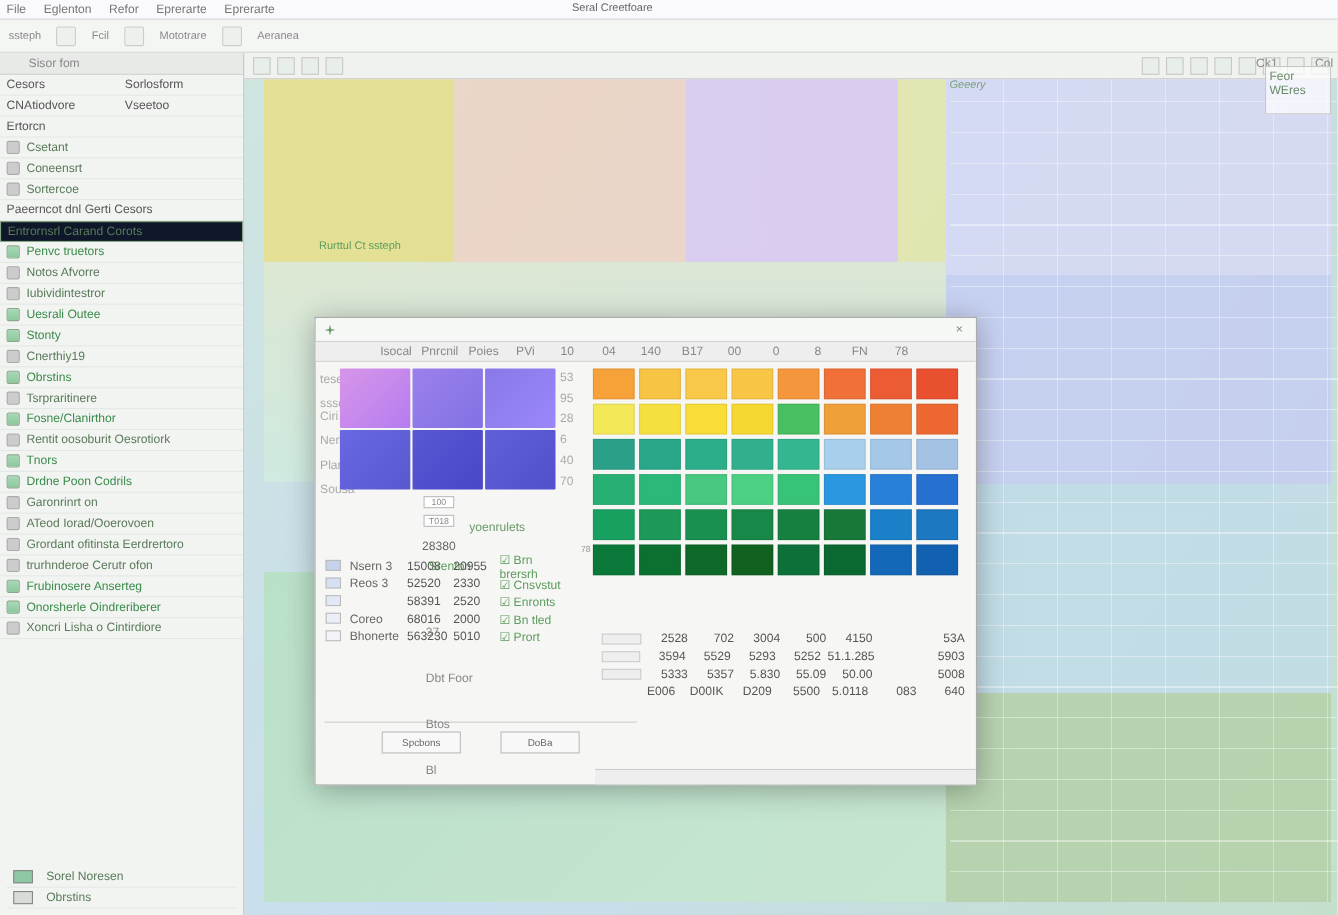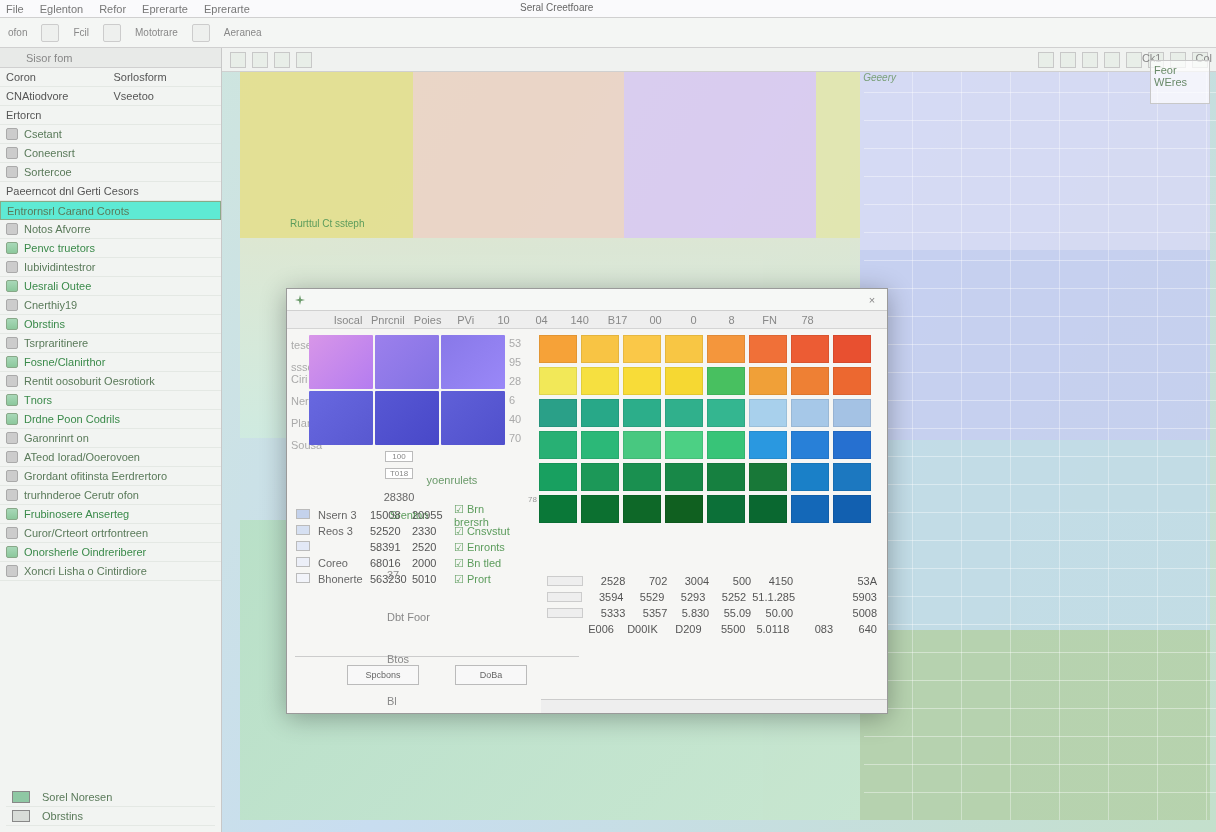"ofon" span.tlbl { text: ofon -> ssteph }
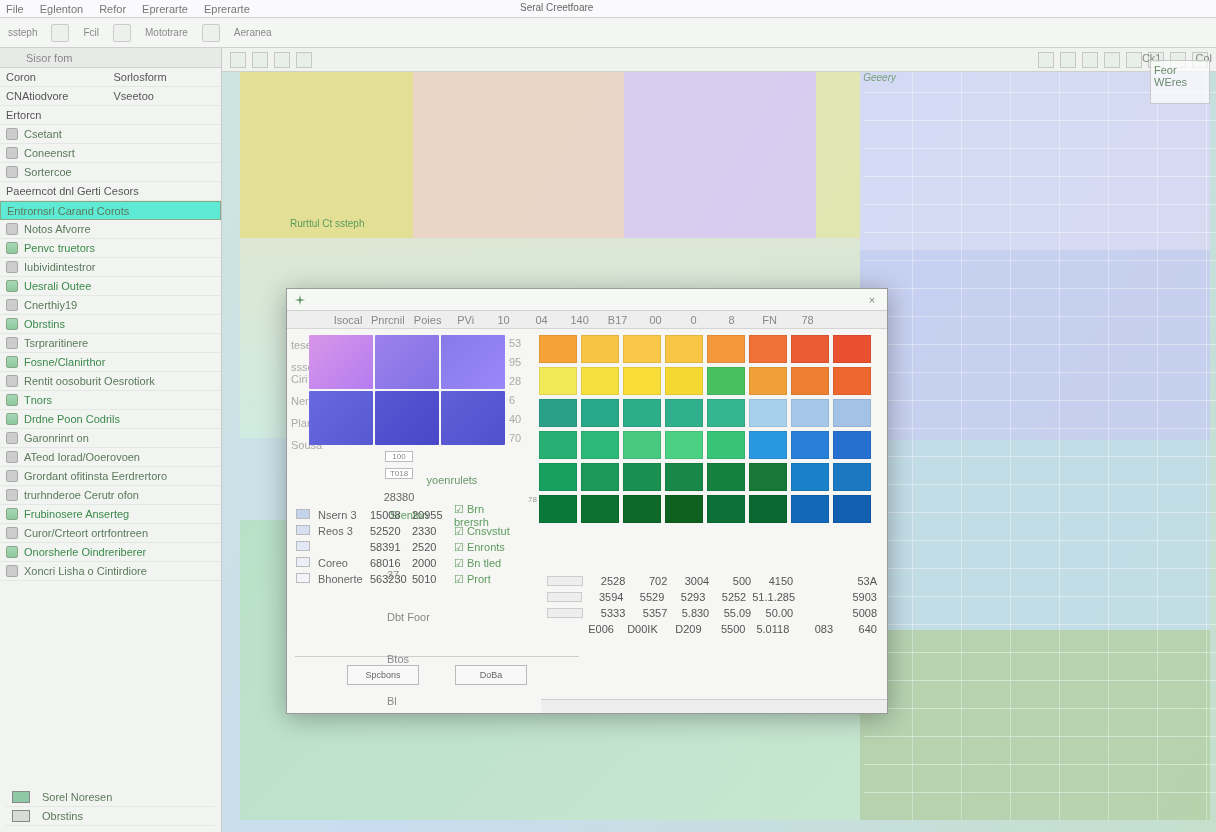"Coron" div { text: Coron -> Cesors }
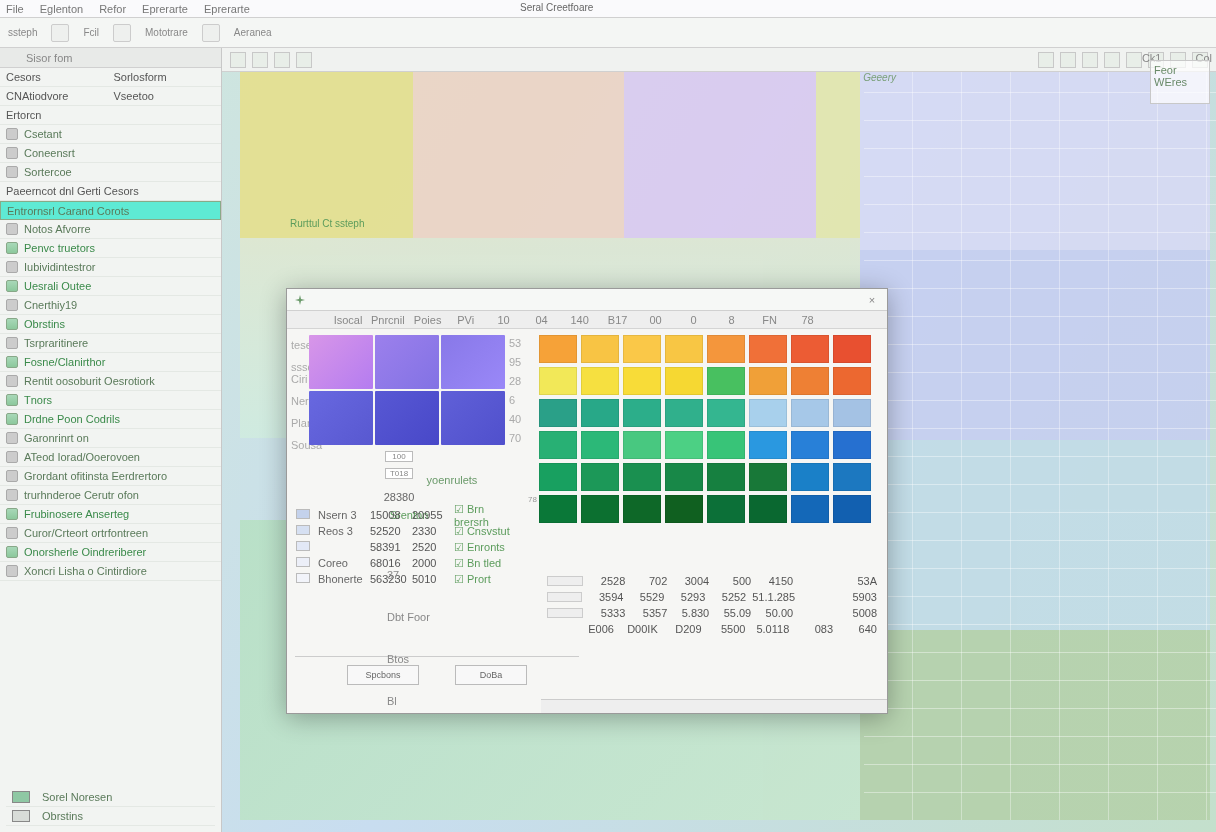"Entrornsrl Carand Corots" .lp-row.sel { background: #5eead4 -> #0f172a }
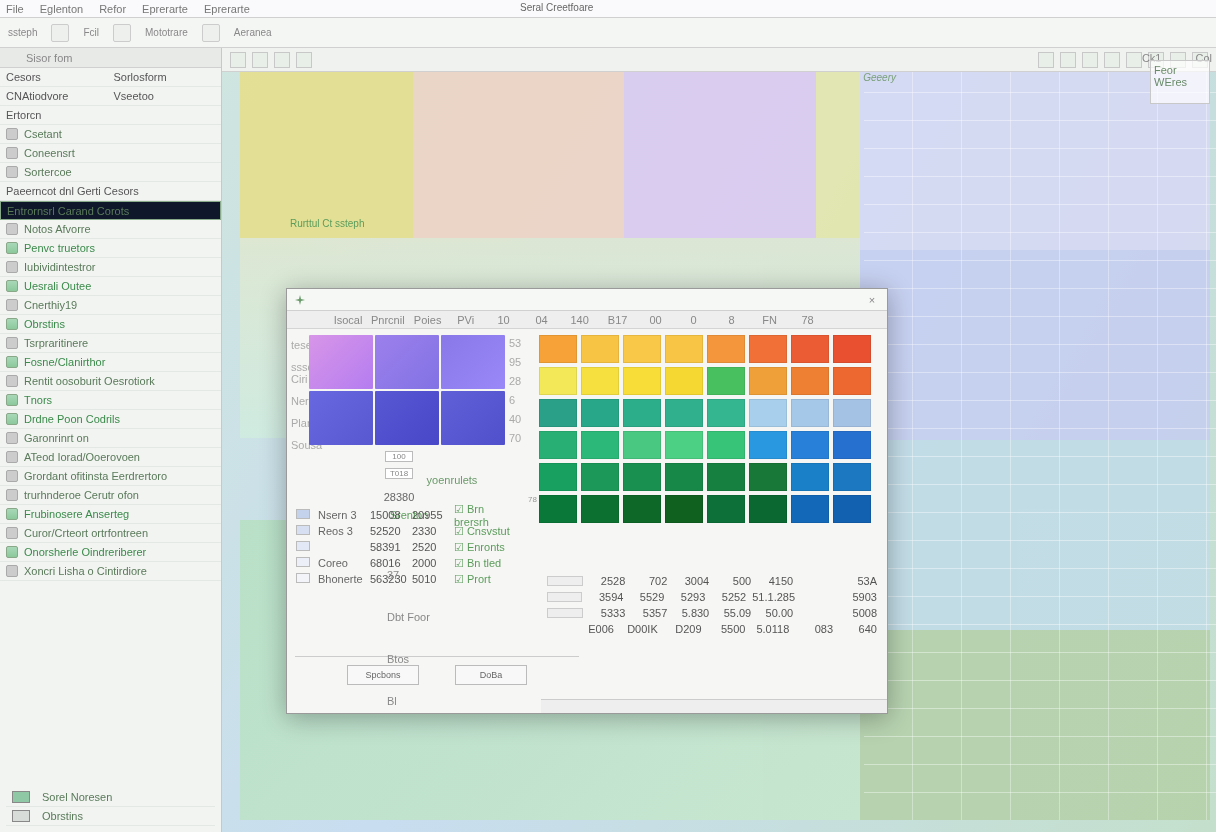"Notos Afvorre" div.lp-row { order: before "Penvc truetors" -> after "Penvc truetors" }
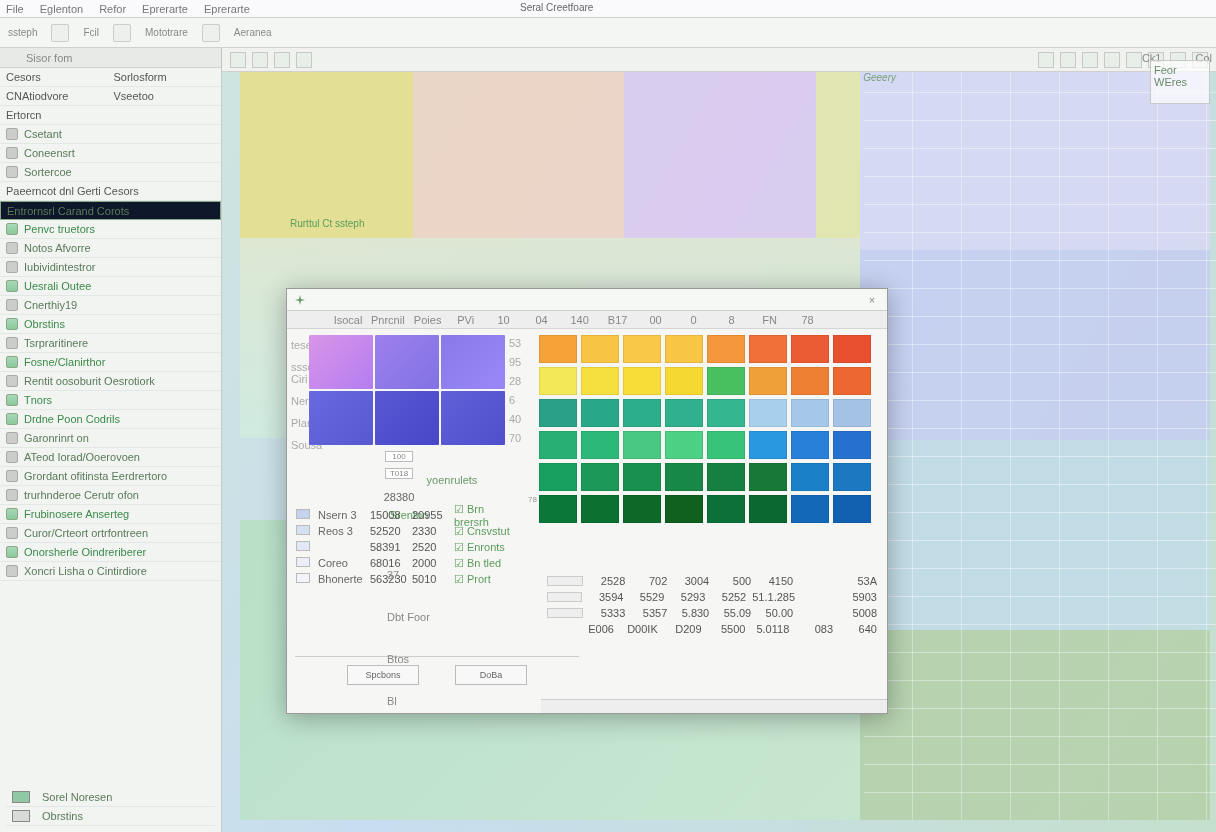"Stonty" div.lp-row { html: none -> <div> <span></span> <span>Stonty</span> </div> }
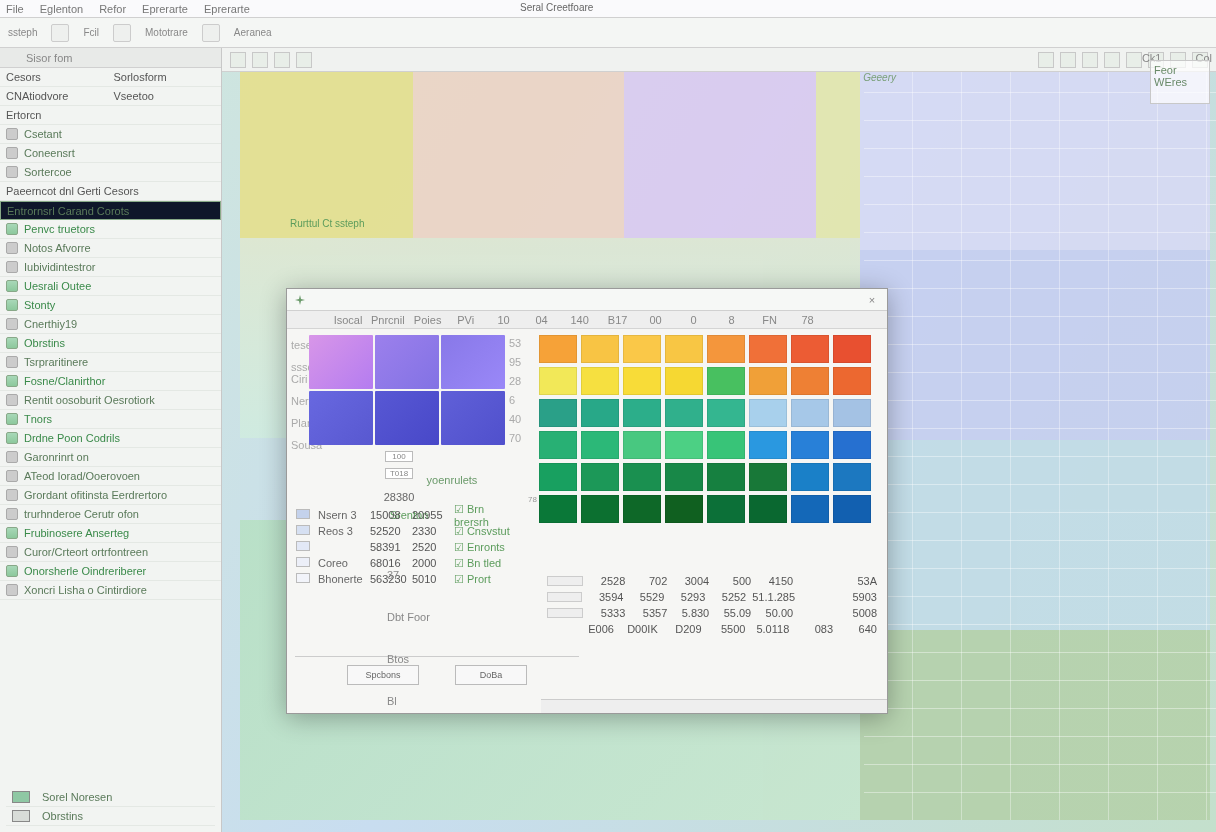"Isocal" .dlg-hdr { padding-left: 8px -> 20px }
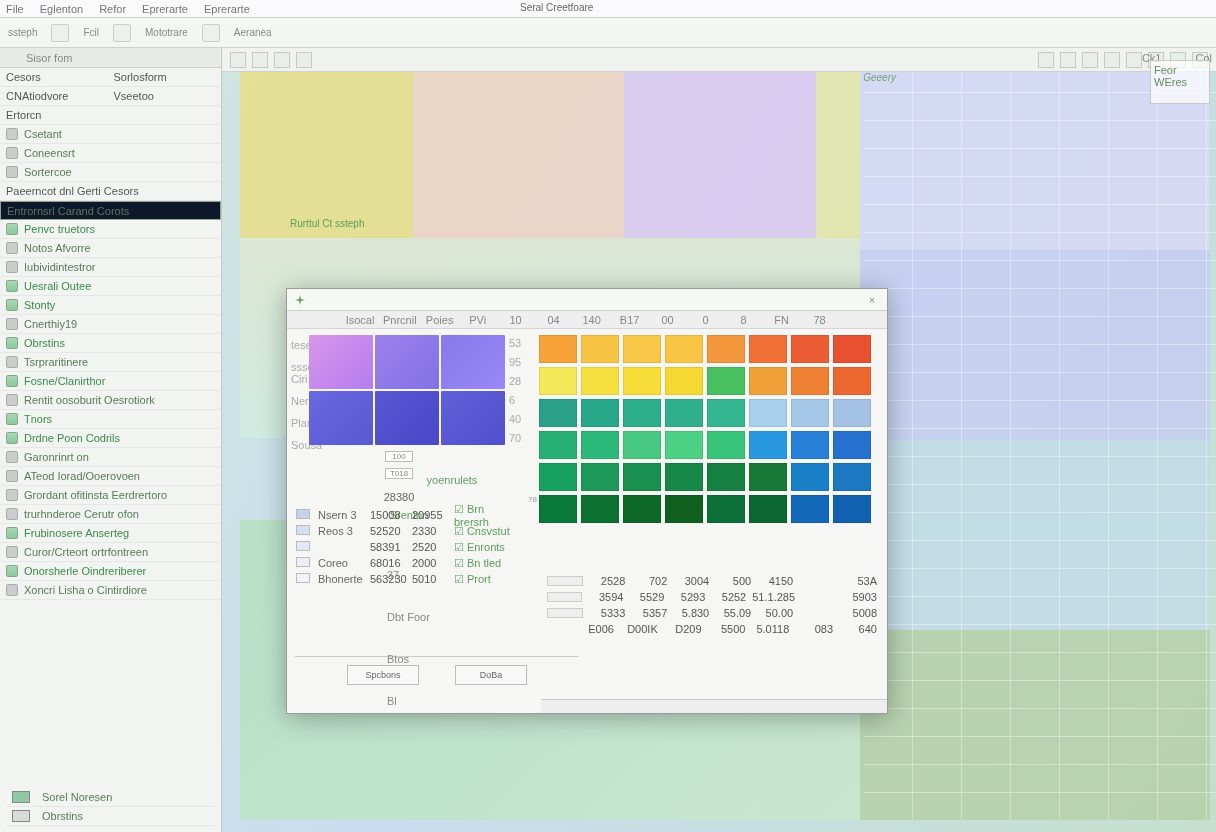"Curor/Crteort ortrfontreen" div.lp-row { html: <div> <span></span> <span>Curor/Crteort ortrfontreen</span> </div> -> none }
